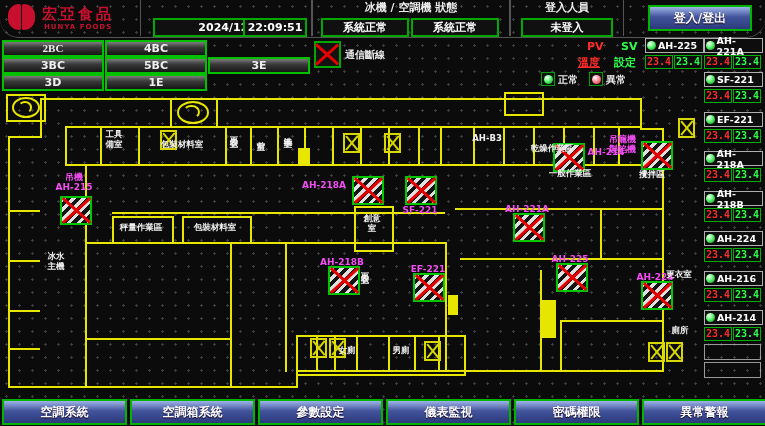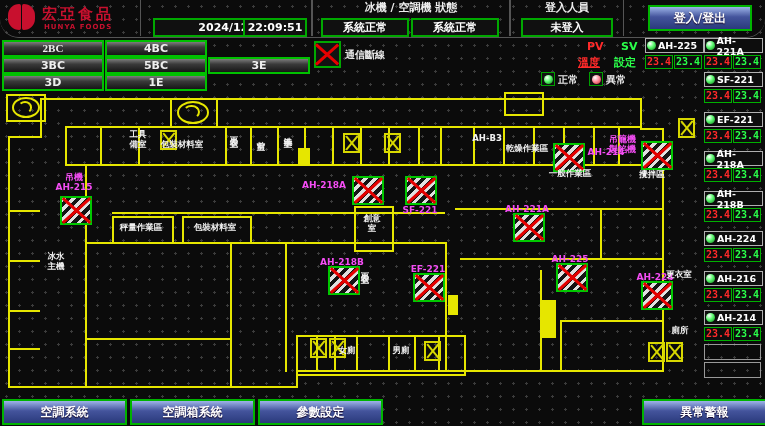"工具備室" div.rlab { margin-left: 24px -> none }
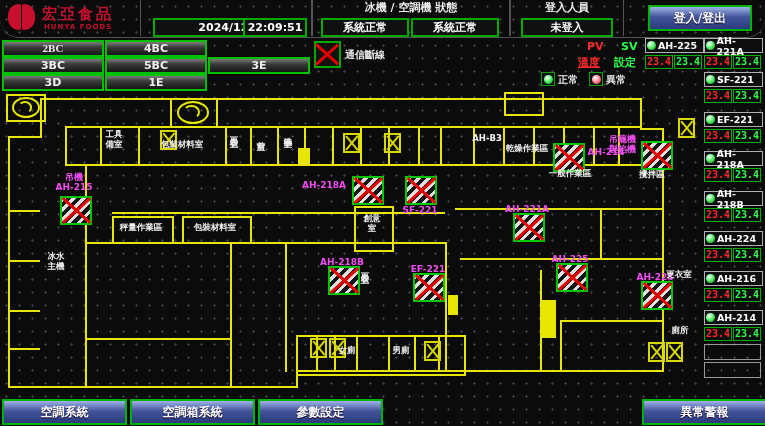"乾燥作業區" div.rlab { padding-left: none -> 25px }
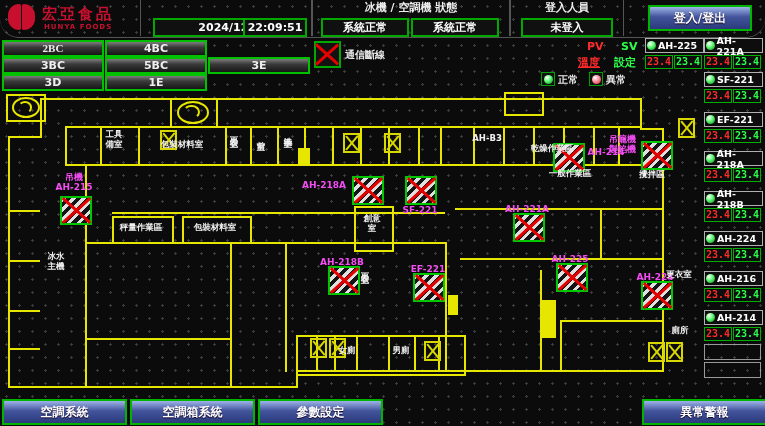"儀表監視" div.bluebtn { html: none -> <div>儀表監視</div> }
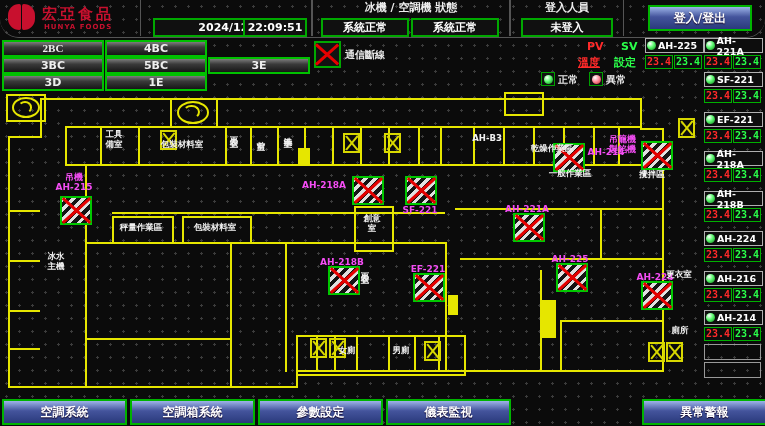"密碼權限" div.bluebtn { html: none -> <div>密碼權限</div> }
